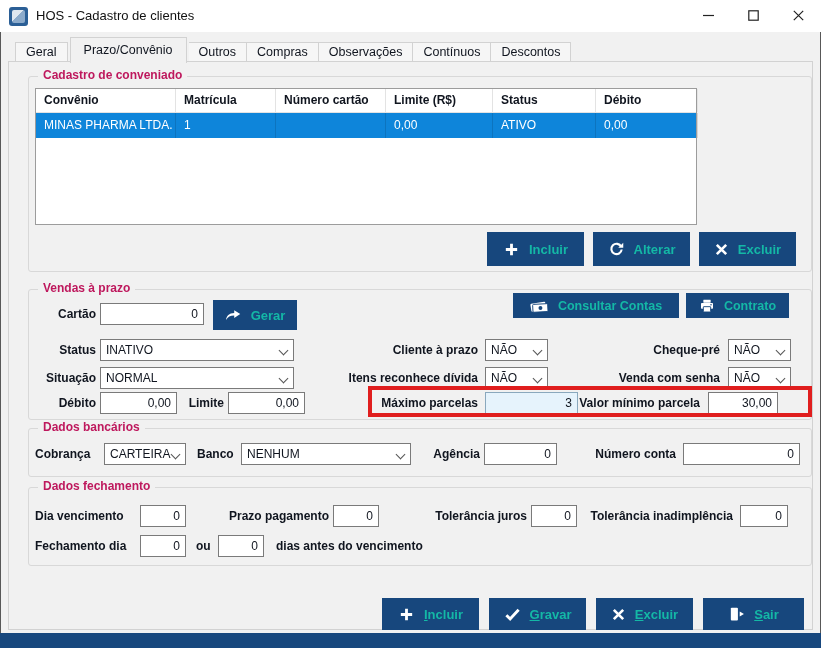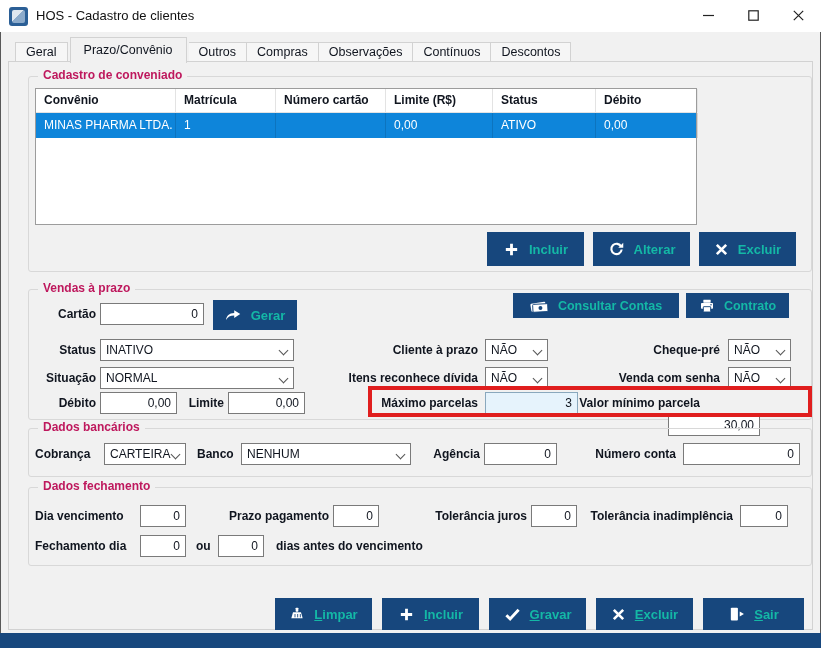"30,00" div.abs { left: 668px -> 708px; margin-top: 22px -> none; width: 92px -> 70px }
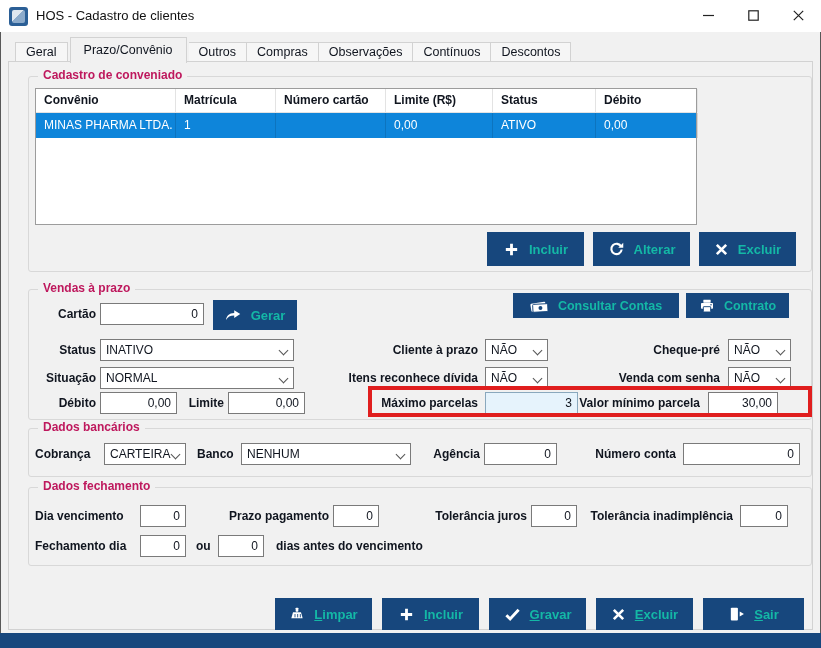"Limpar" div.abs { html: <div> <svg> <g> <rect></rect> <path></path> </g> <path></path> </svg> <span><span>L</span><span>impar</span></span> </div> -> none }
